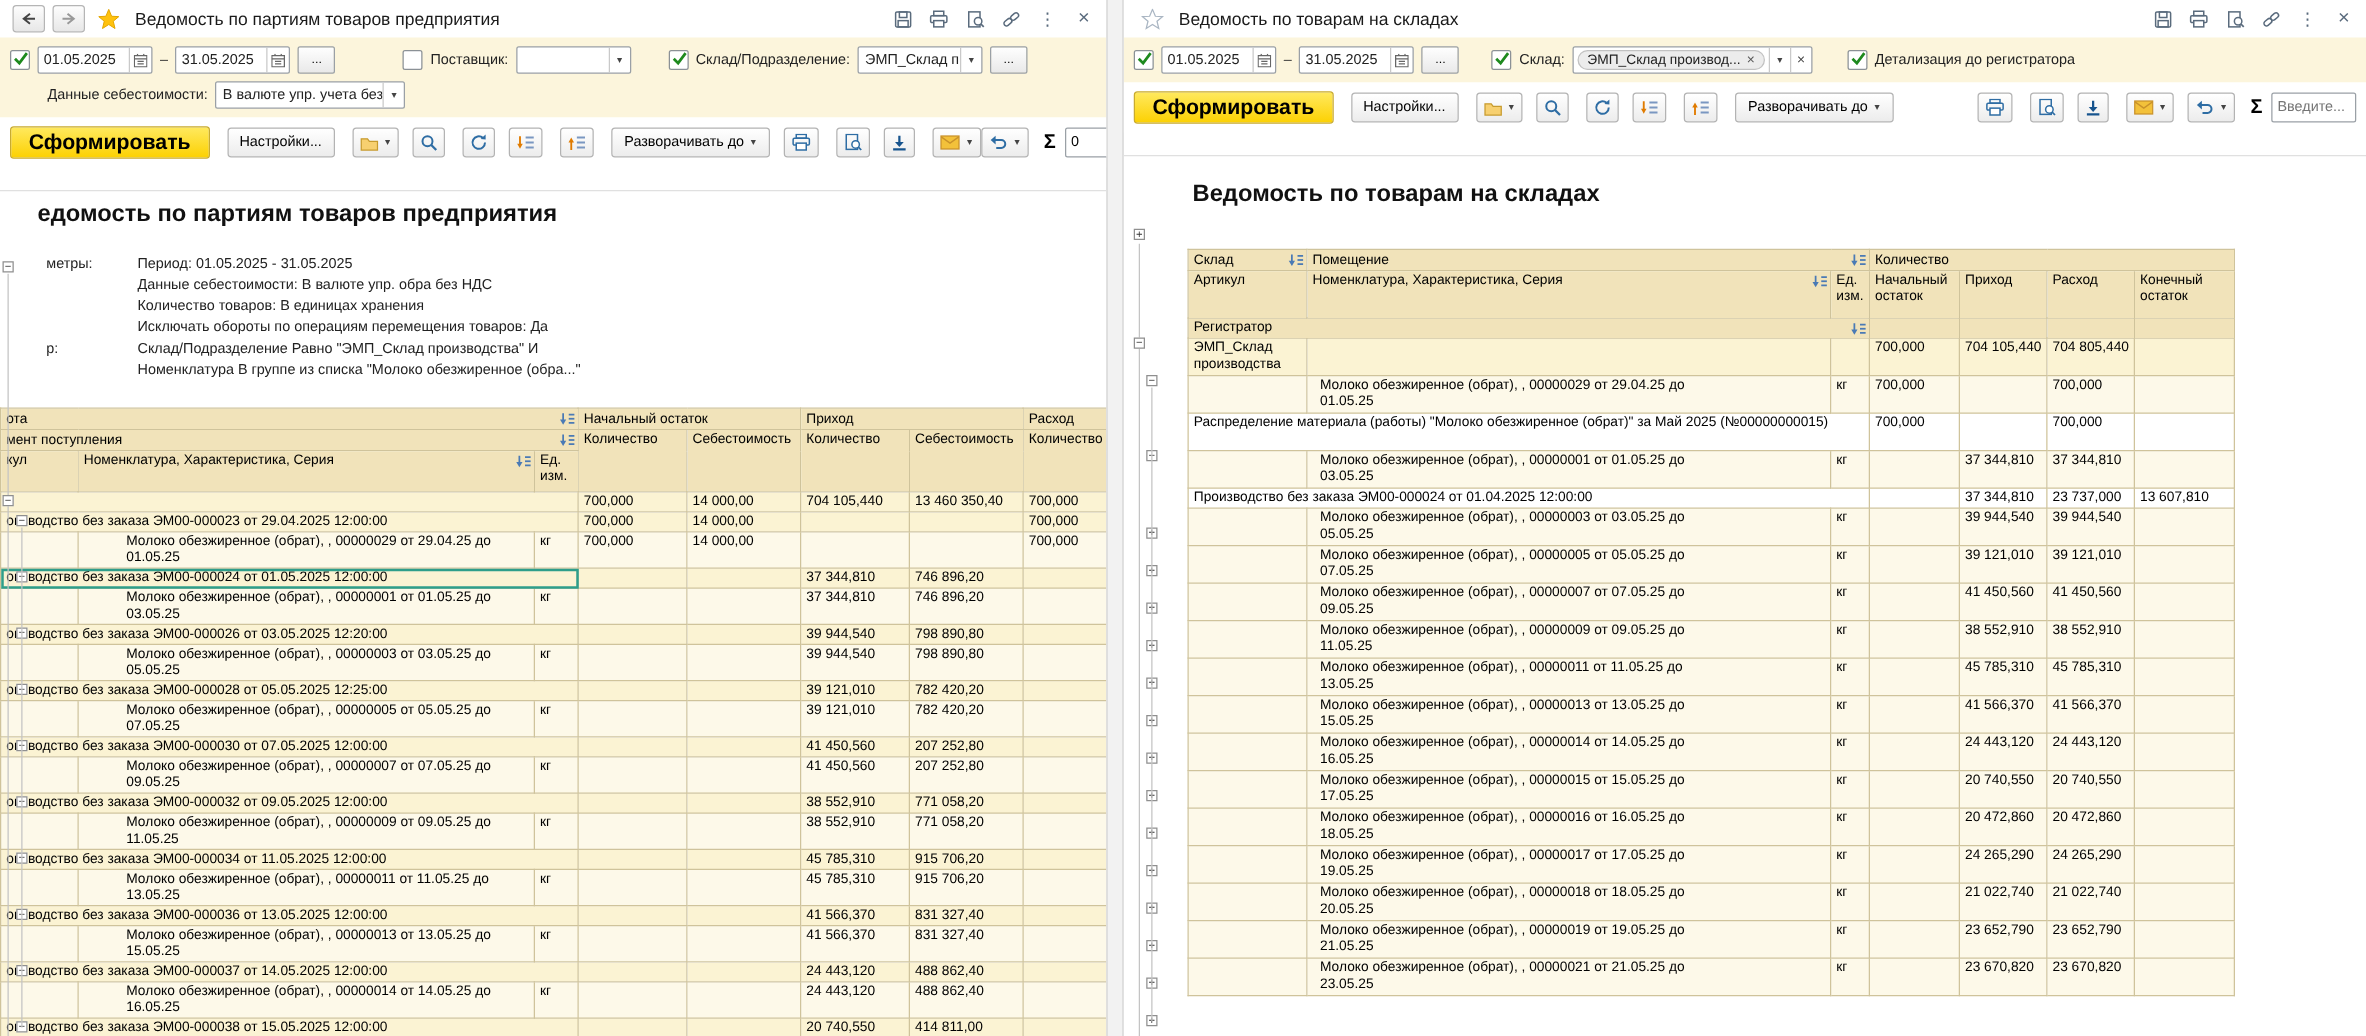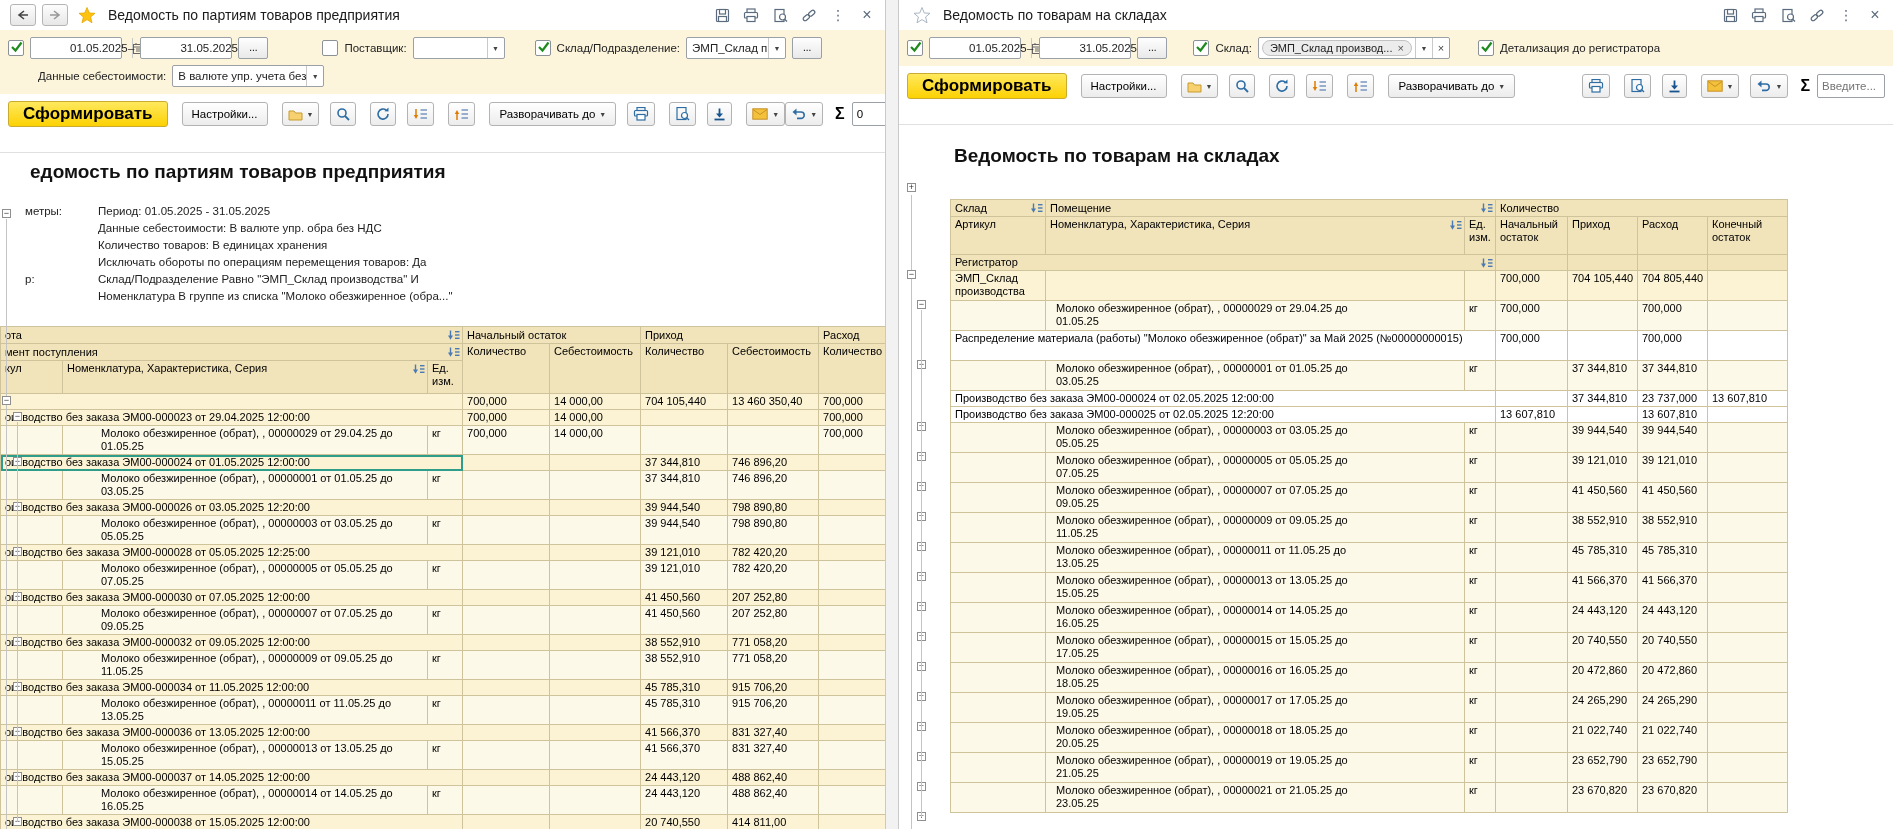"01.05.2025" .dval { margin-left: 35px -> none }
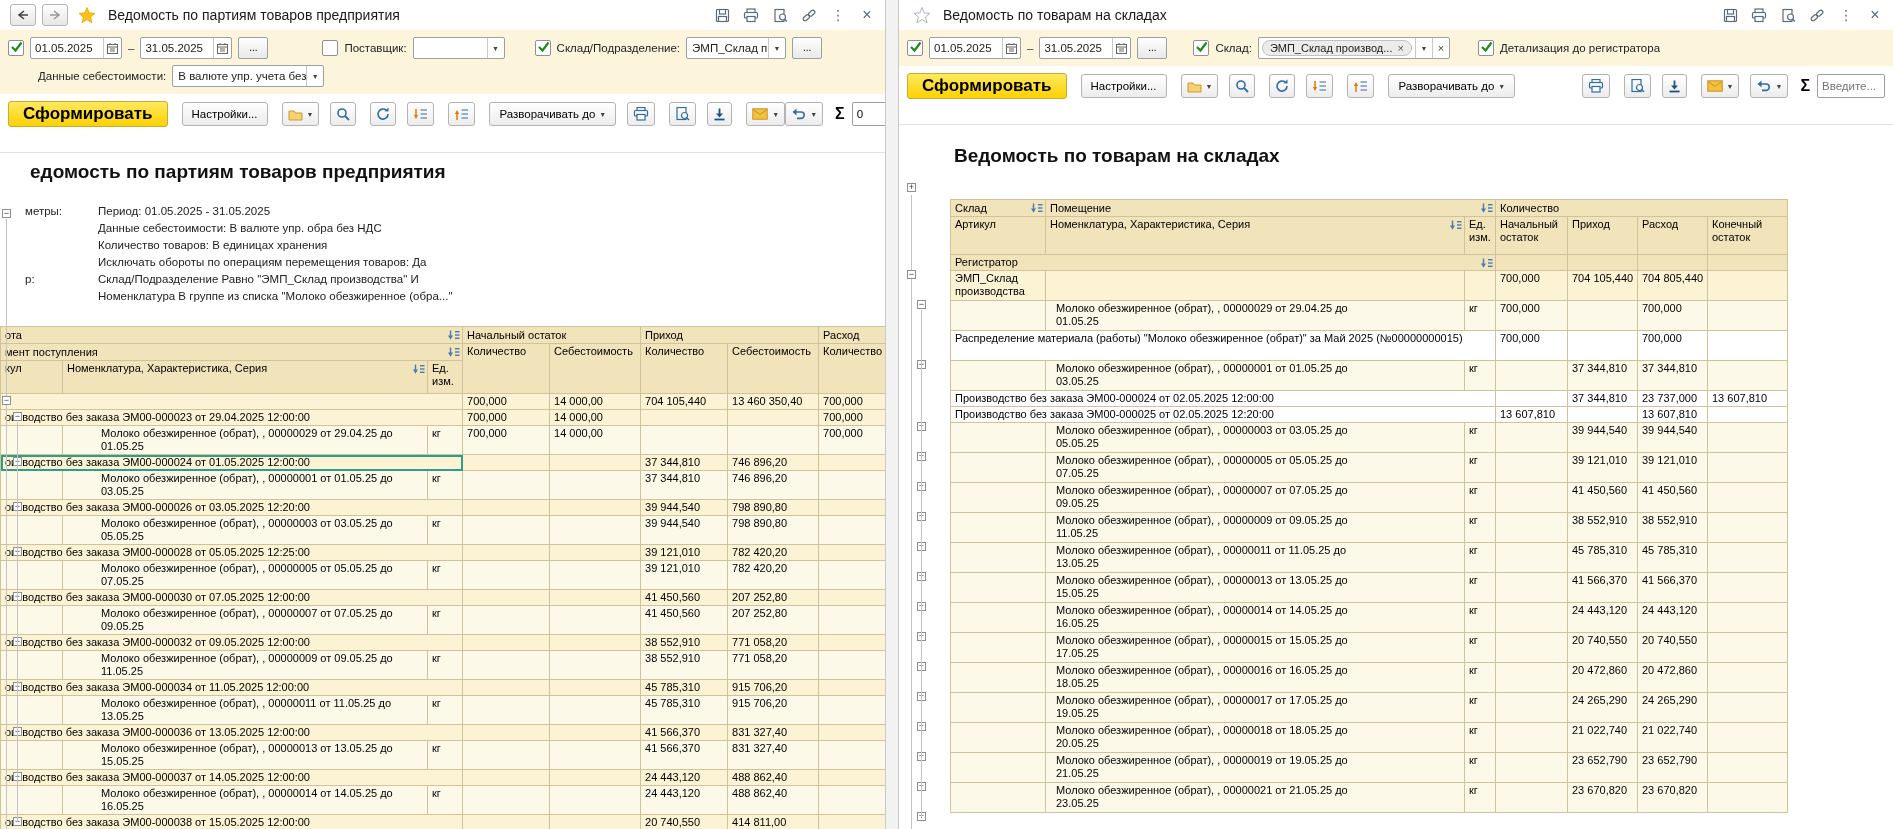"метры: Период: 01.05.2025 - 31.05.2025" .params { left: 25px -> 37px }
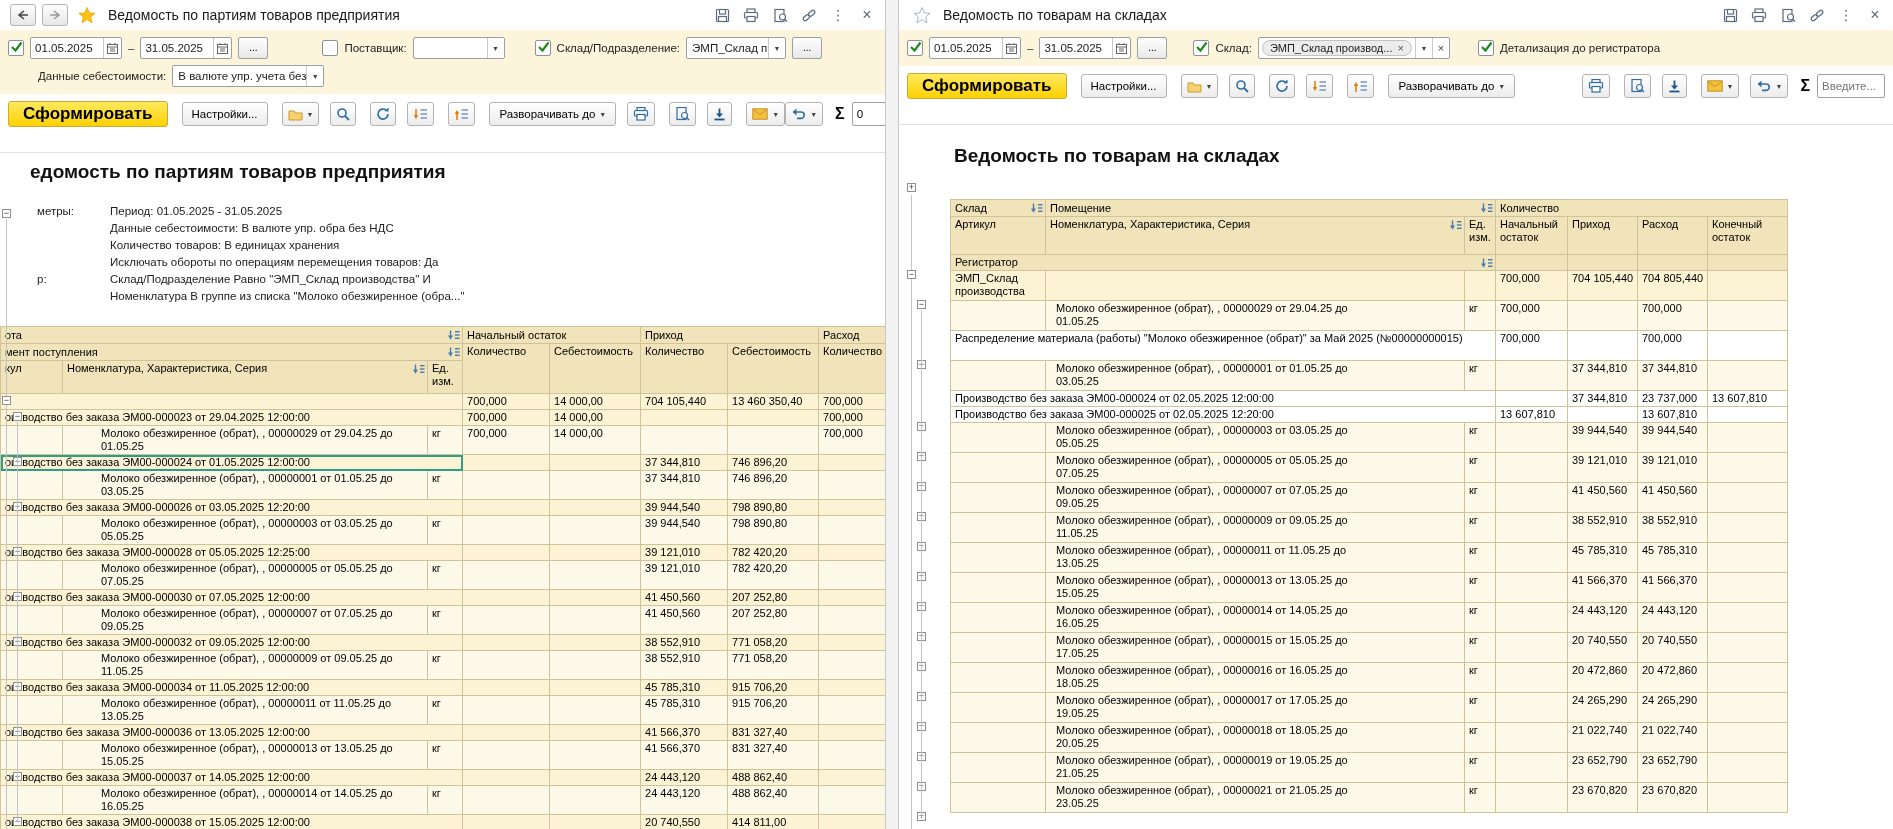"Производство без заказа ЭМ00-000024 от" td.rtxt { text: 02.05.2025 -> 01.04.2025 }
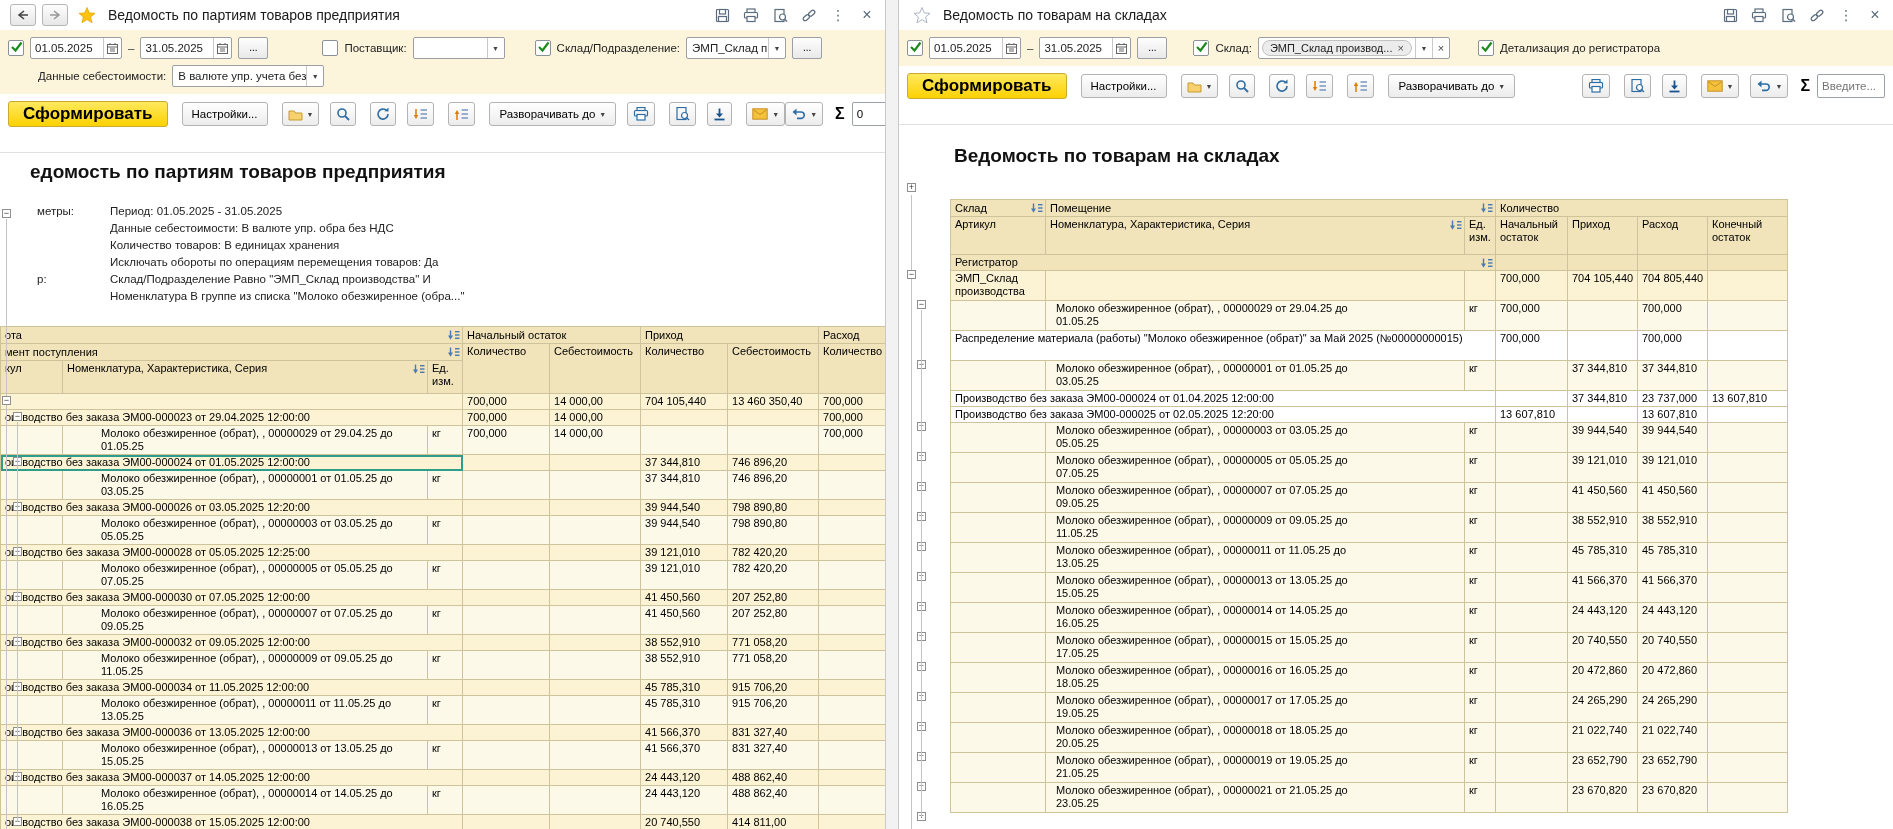"Производство без заказа ЭМ00-000025 от" tr { html: <tr> <td>Производство без заказа ЭМ00-000025 от 02.05.2025 12:20:00</td> <td>13 607,810</td> <td></td> <td>13 607,810</td> <td></td> </tr> -> none }
